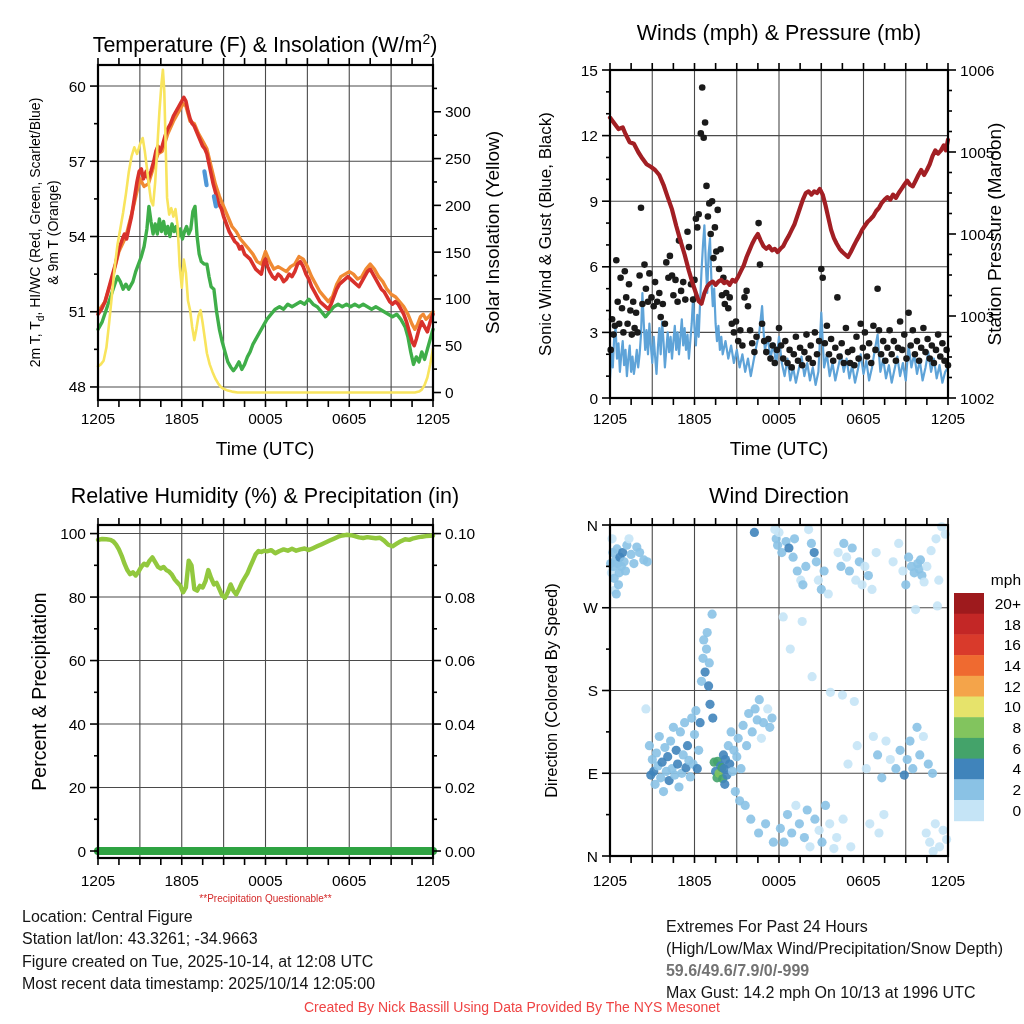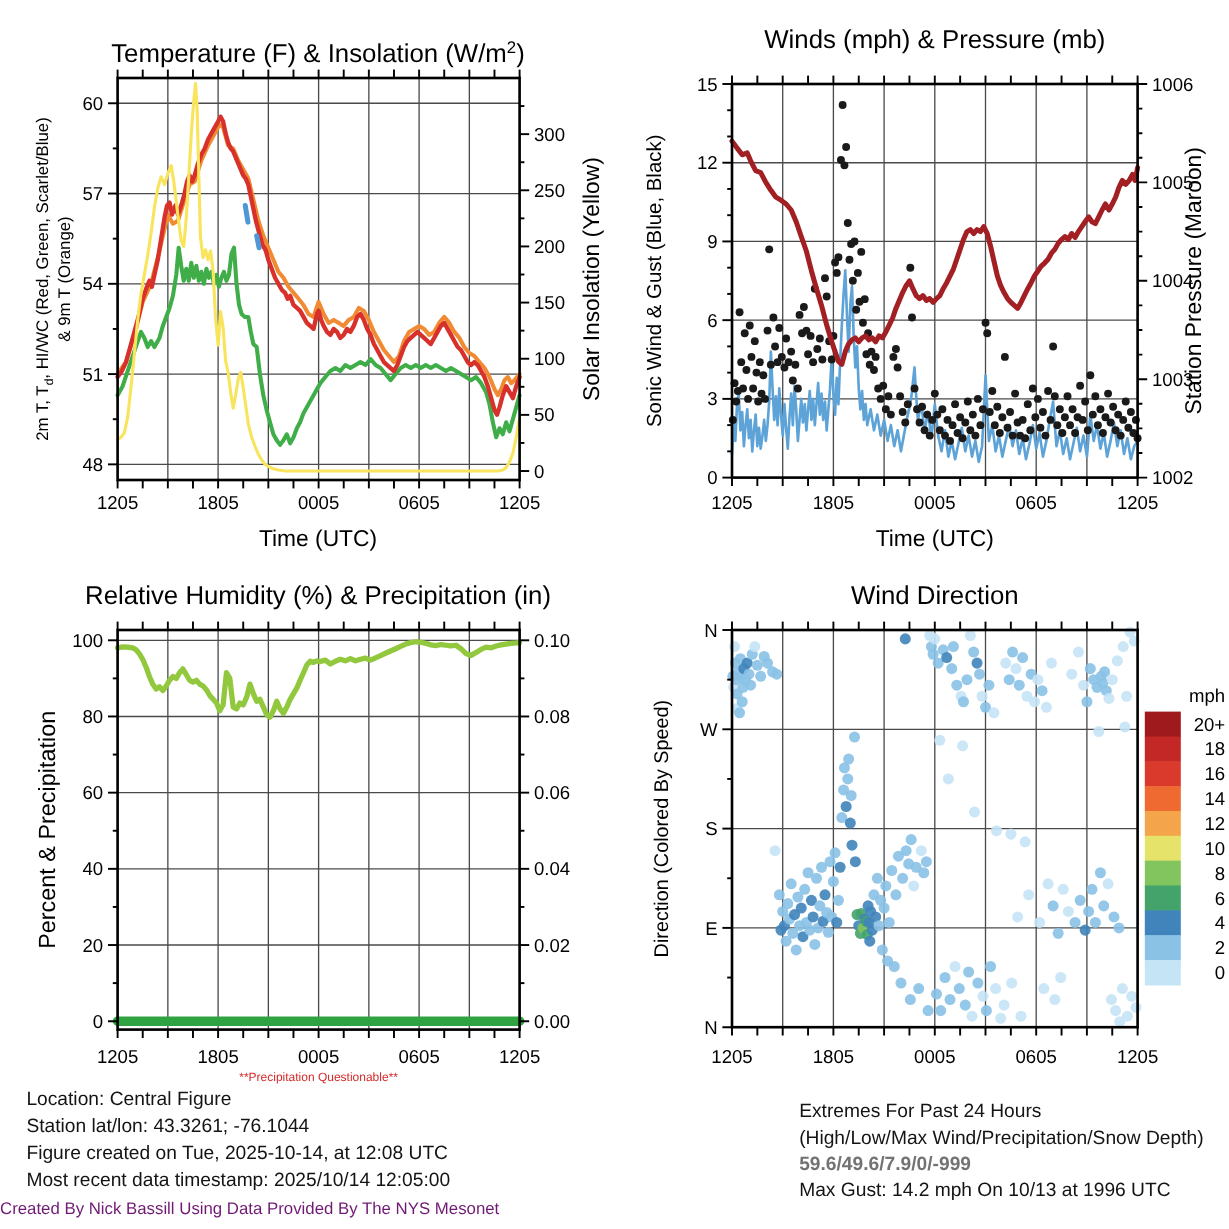"Station lat/lon: 43.3261; -76.1044" div { text: -76.1044 -> -34.9663 }
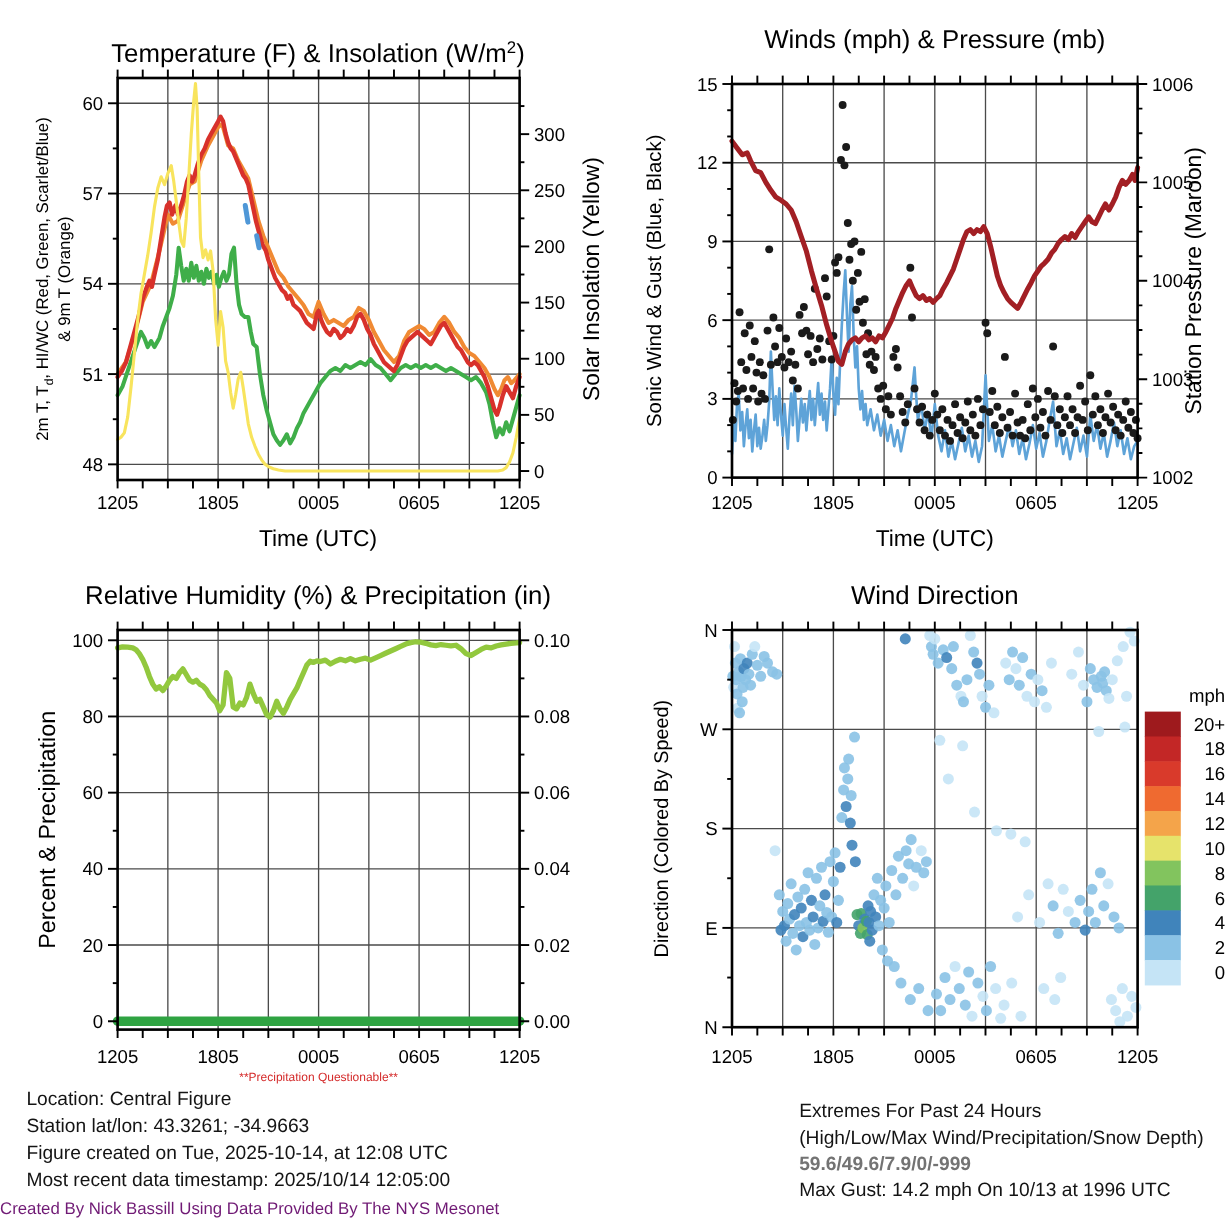"Created By Nick Bassill Using" #credit-line { color: #701a75 -> #ef4444; text-align: none -> center }
